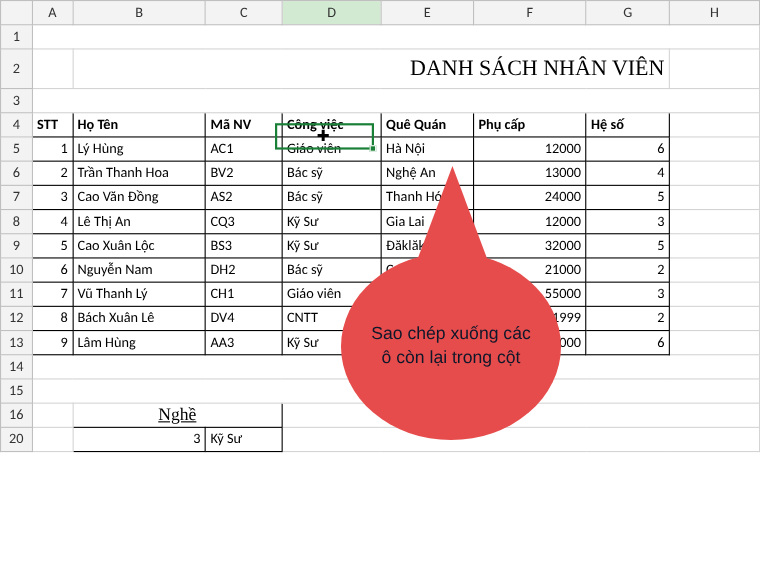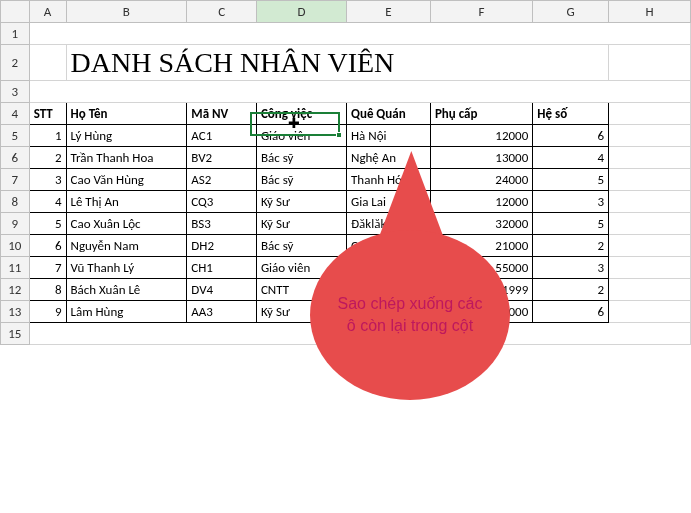"DANH SÁCH NHÂN VIÊN" .title { font-size: 28px -> 20px; text-align: left -> right }
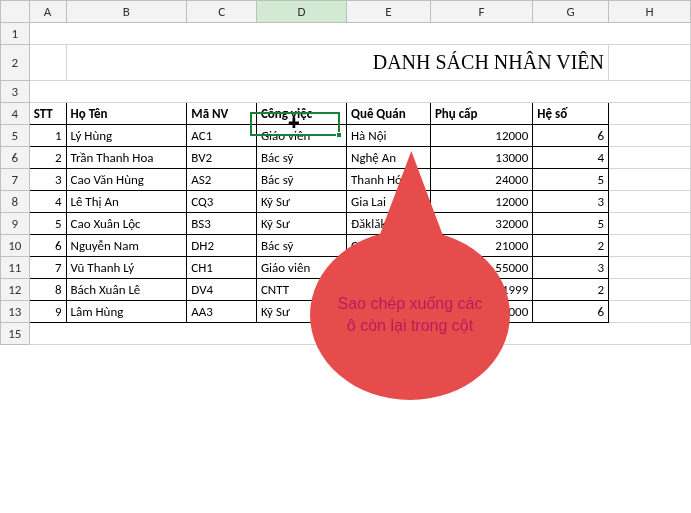"Cao Văn Hùng" td.b { text: Hùng -> Đồng }
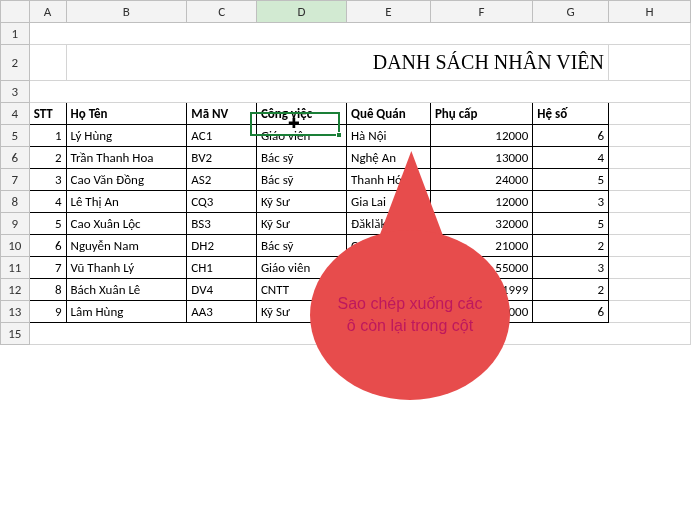"Sao chép xuống các ô" .ctext { color: #be185d -> #0f172a }
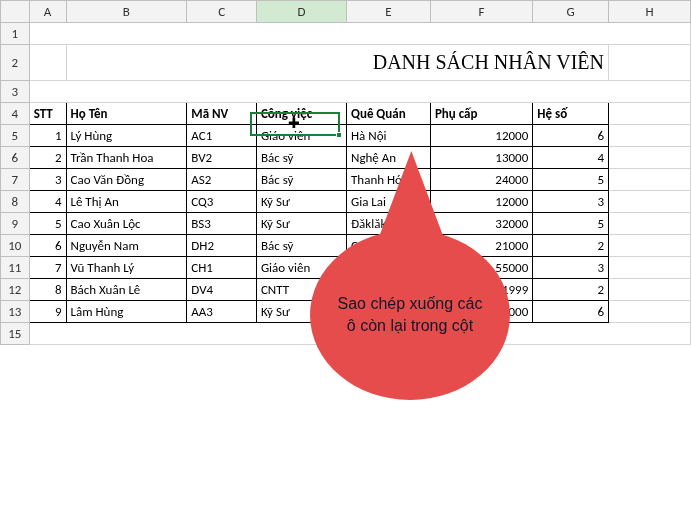"14" tr { html: none -> <tr> <td>14</td> <td></td> </tr> }
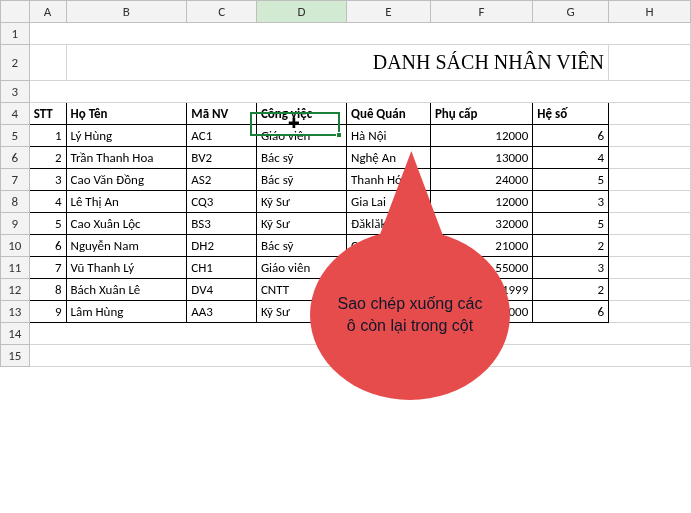"16" tr { html: none -> <tr> <td>16</td> <td></td> <td>Nghề</td> <td></td> </tr> }
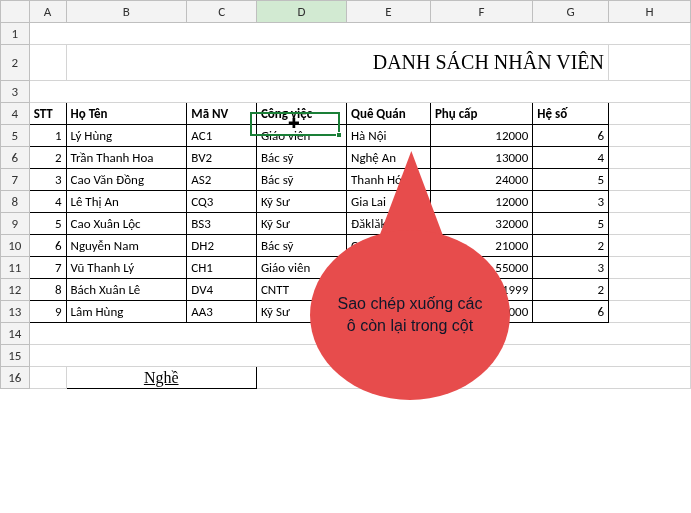"20" tr { html: none -> <tr> <td>20</td> <td></td> <td>3</td> <td>Kỹ Sư</td> <td></td> </tr> }
